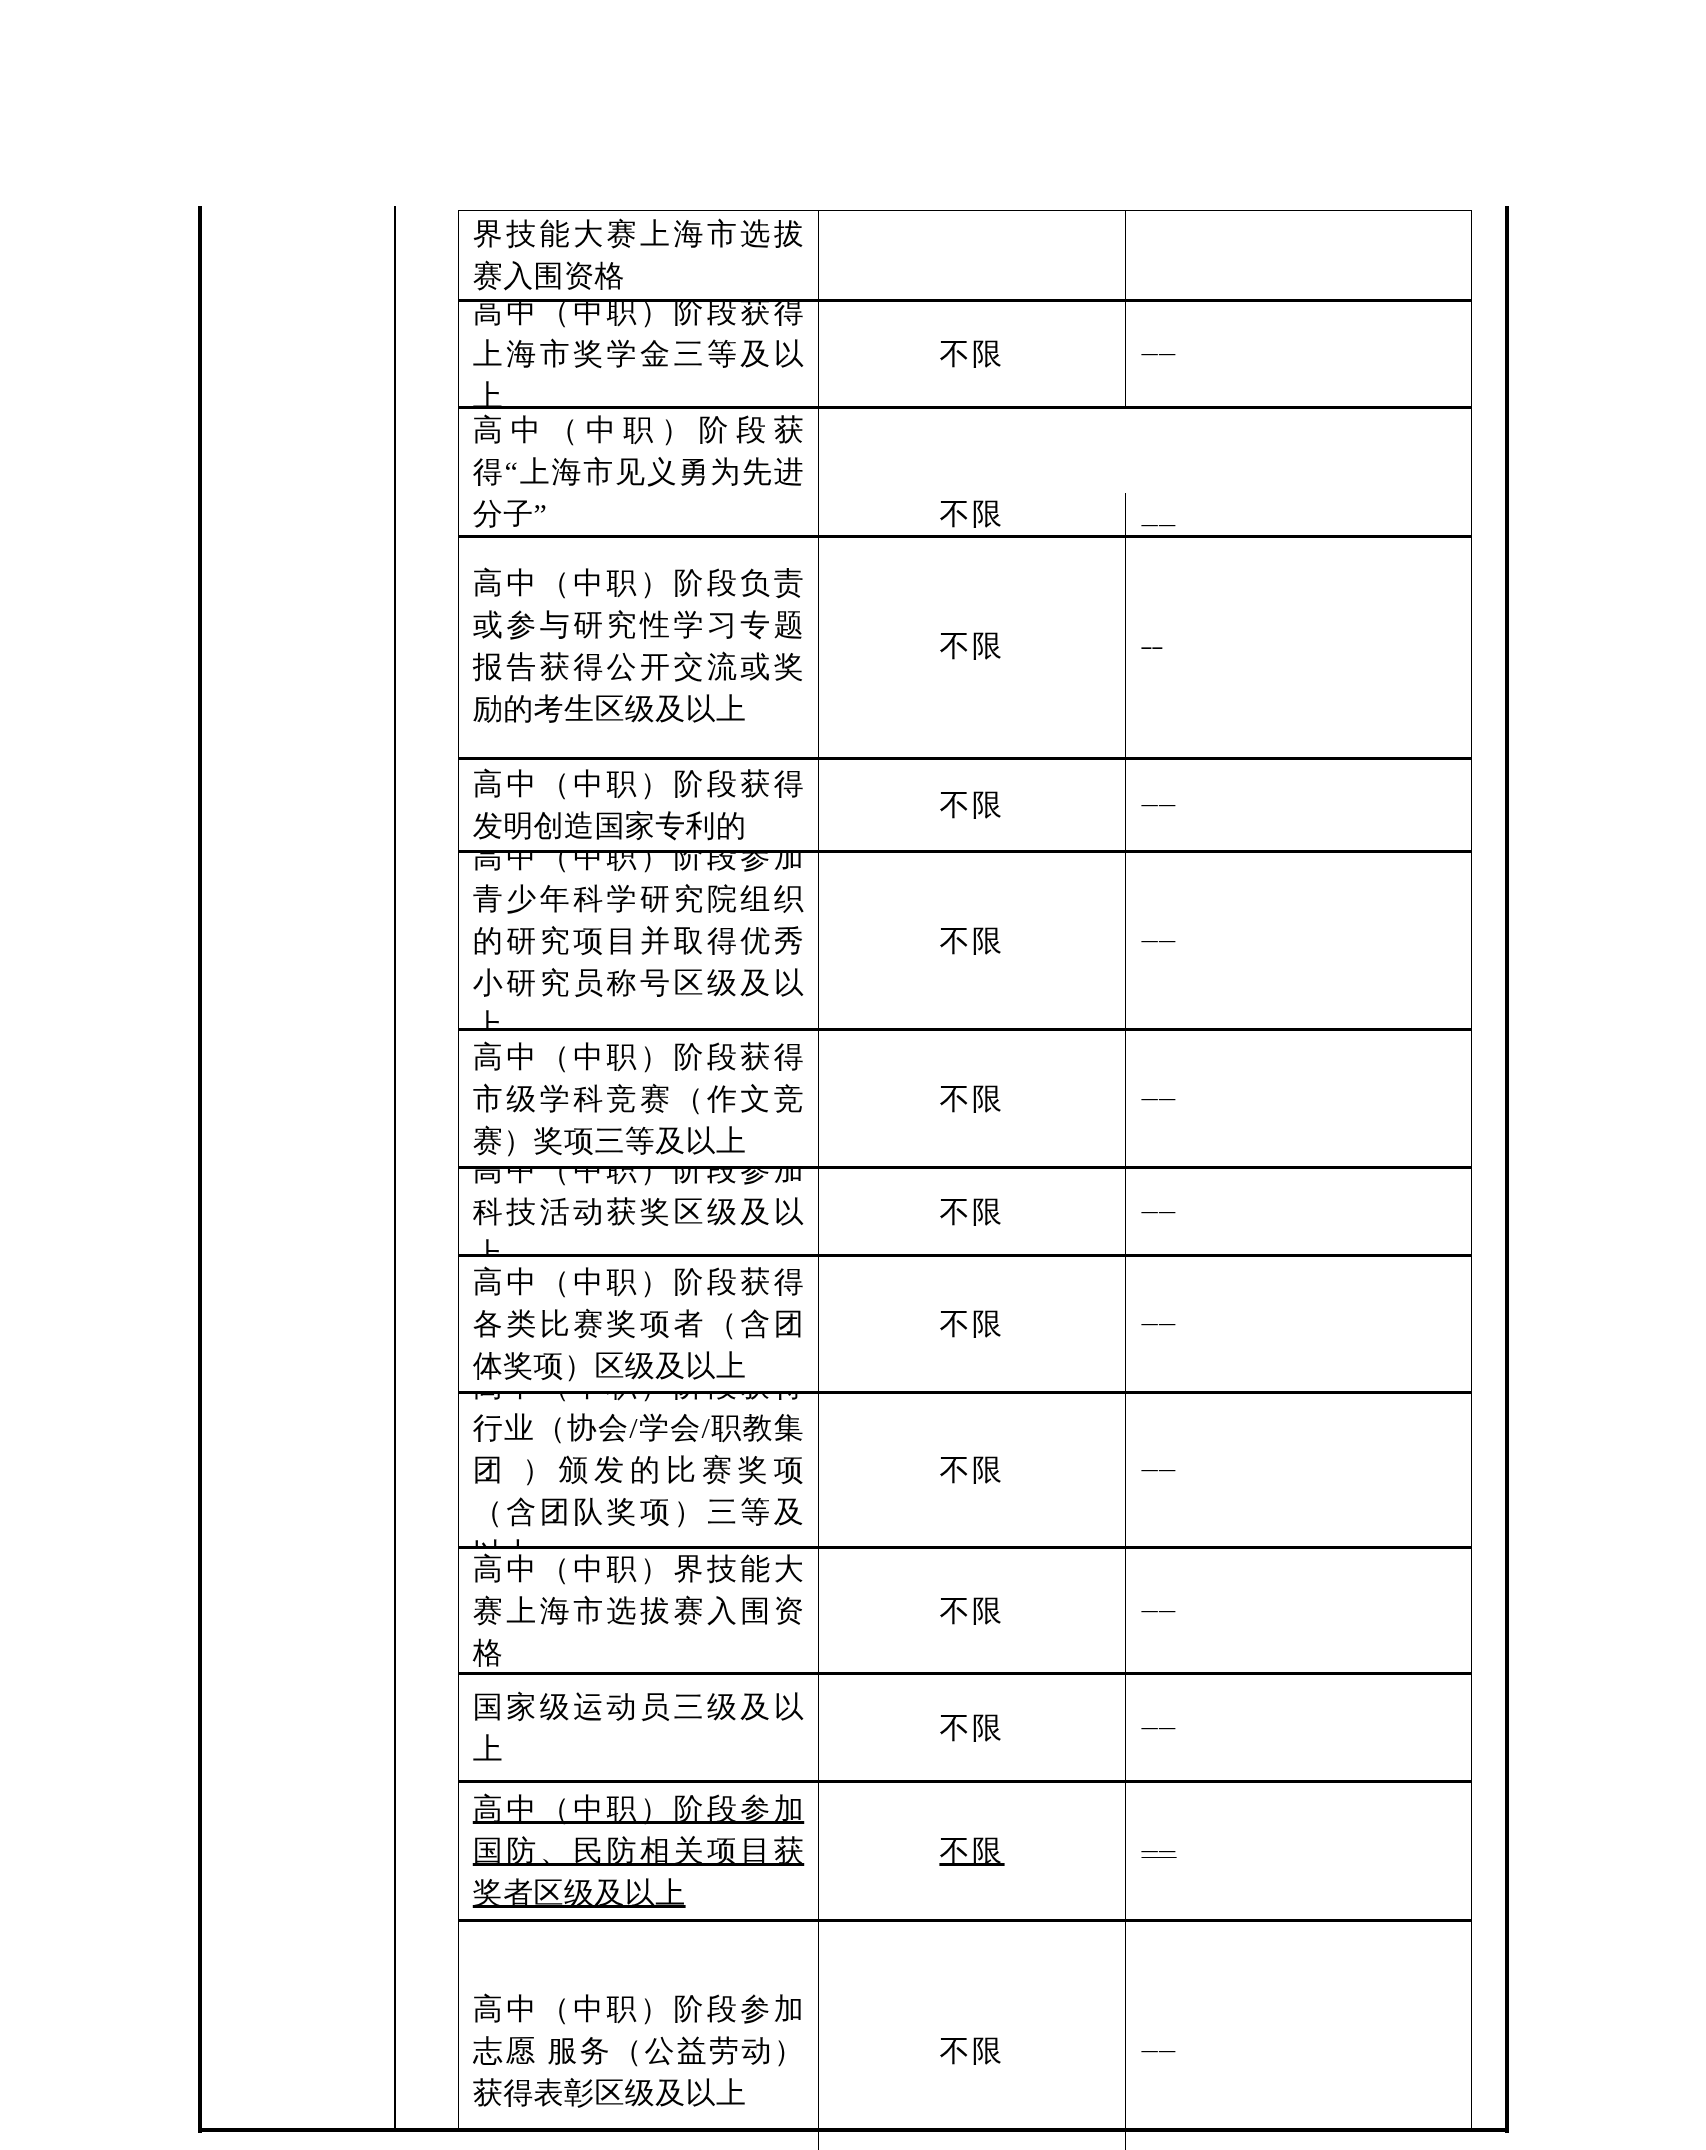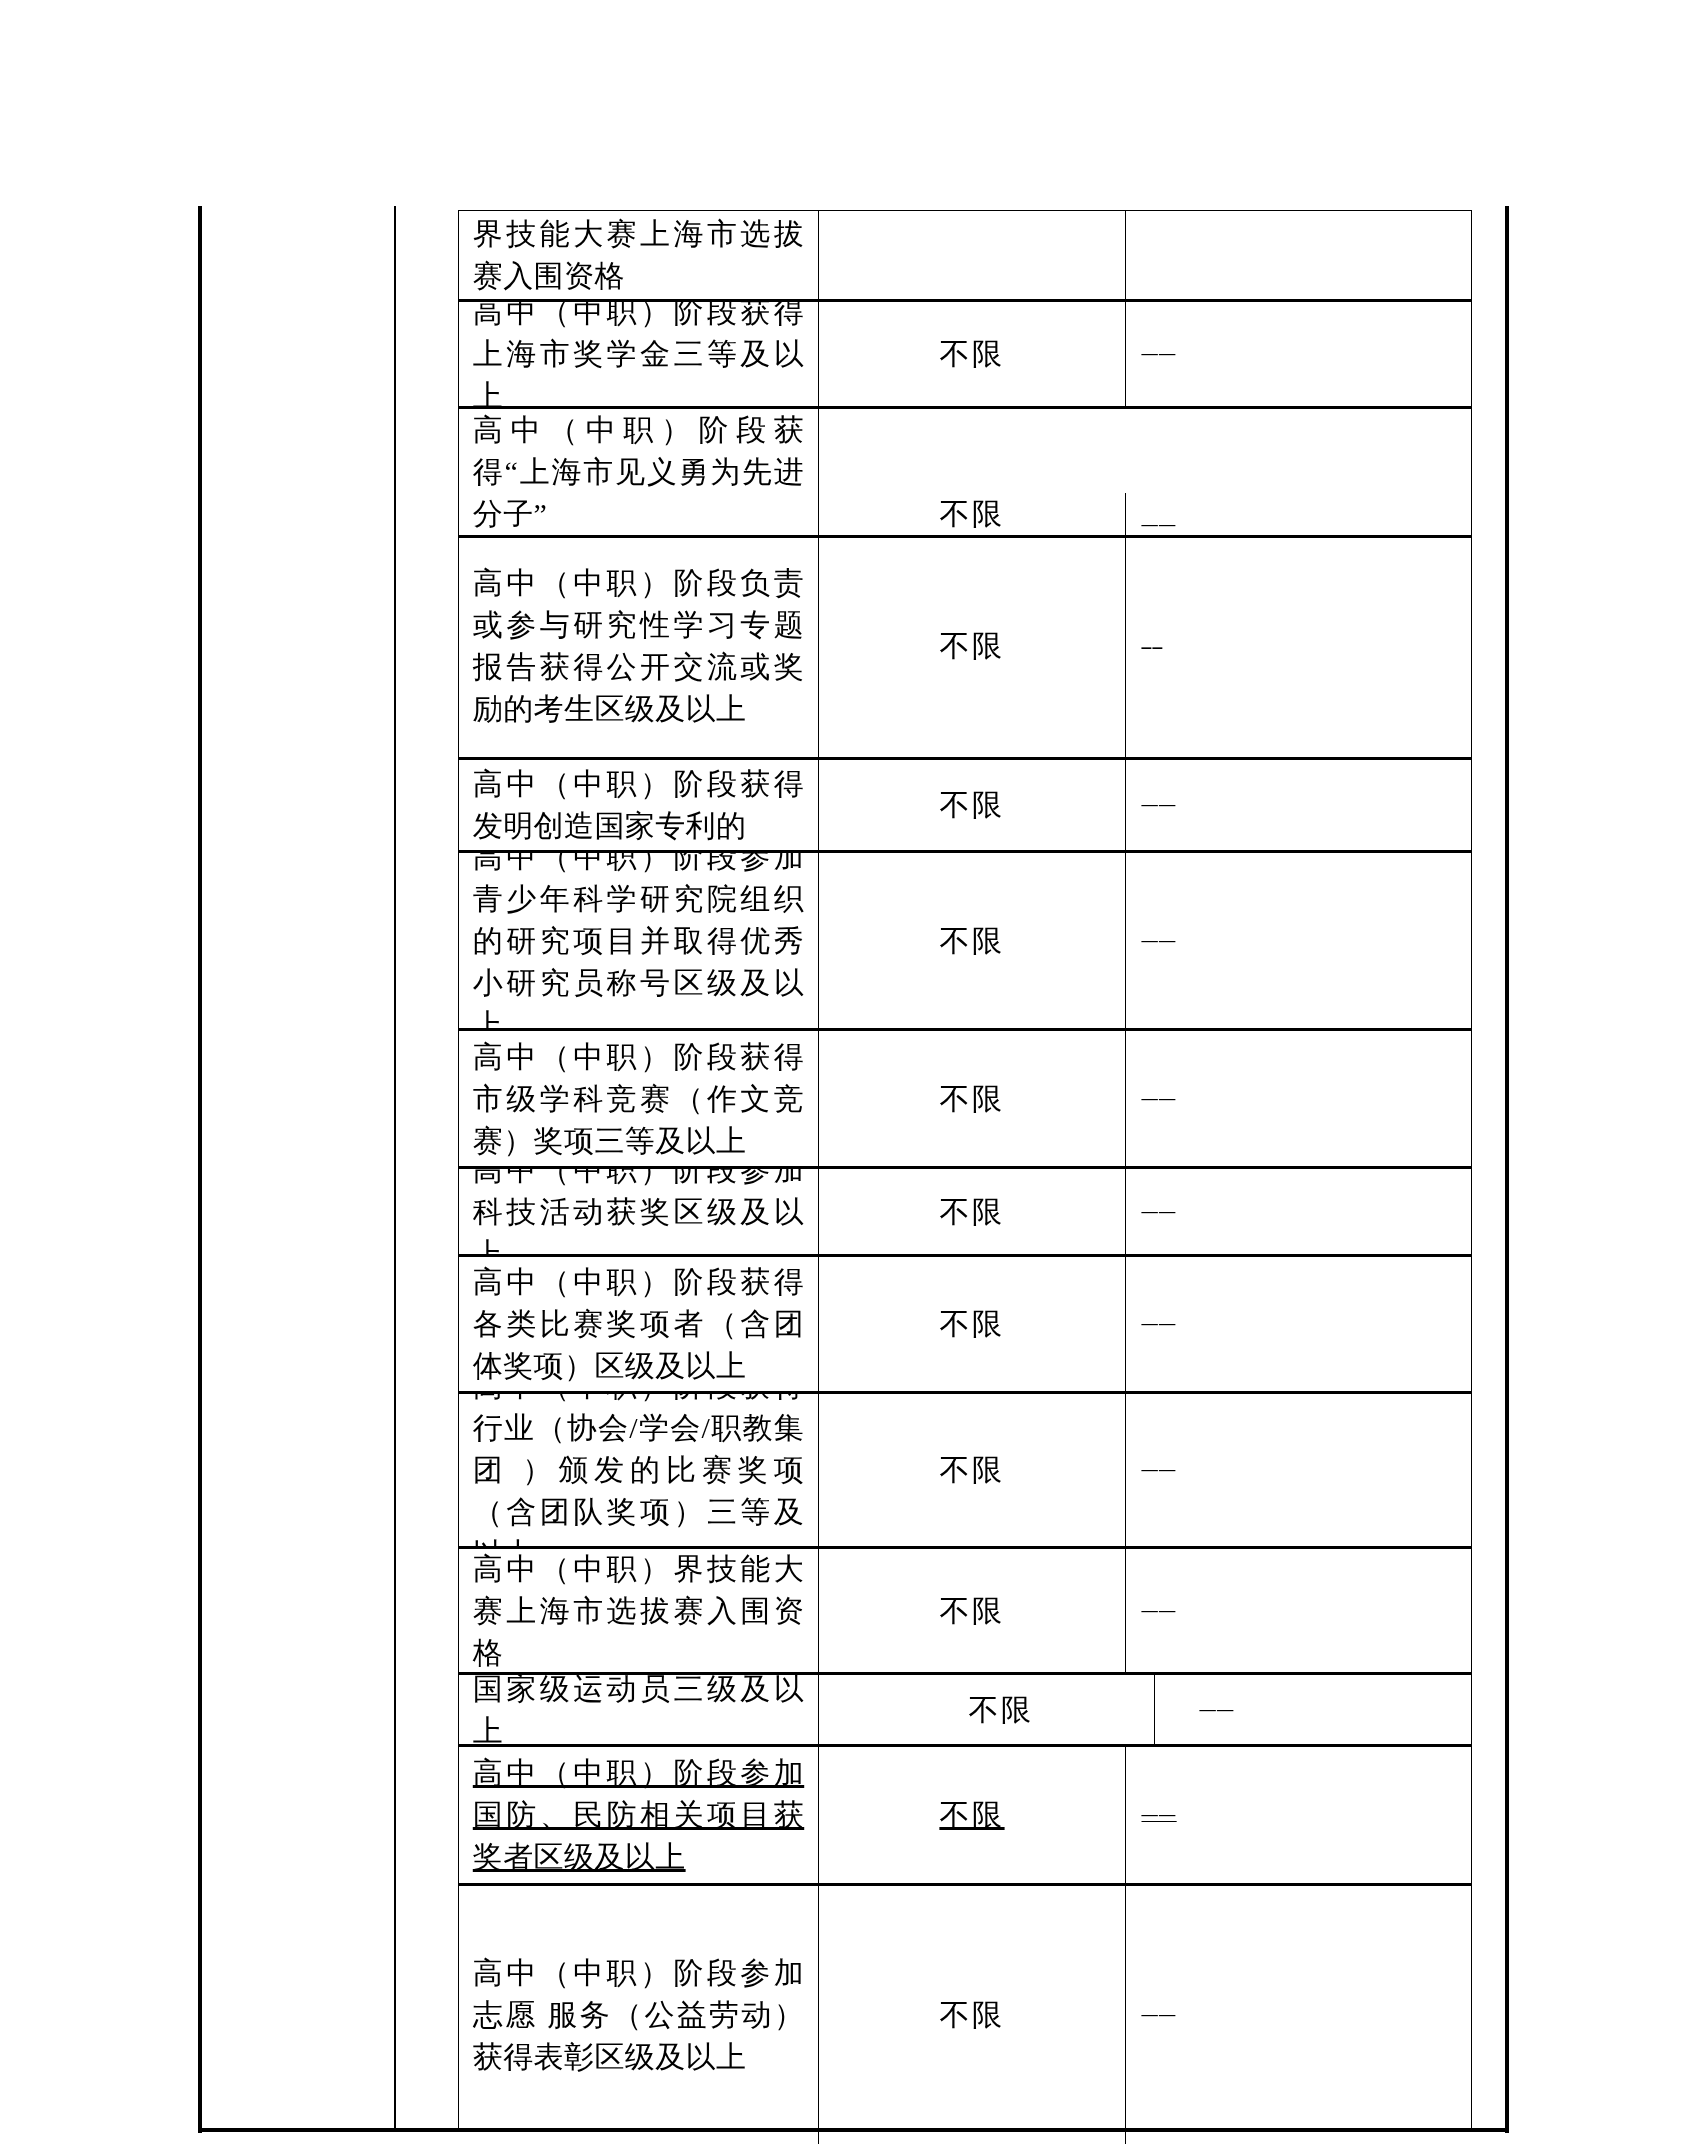"国家级运动员三级及以上" .row:nth-of-type(12) { gap: 29px -> none; height: 72px -> 108px }
